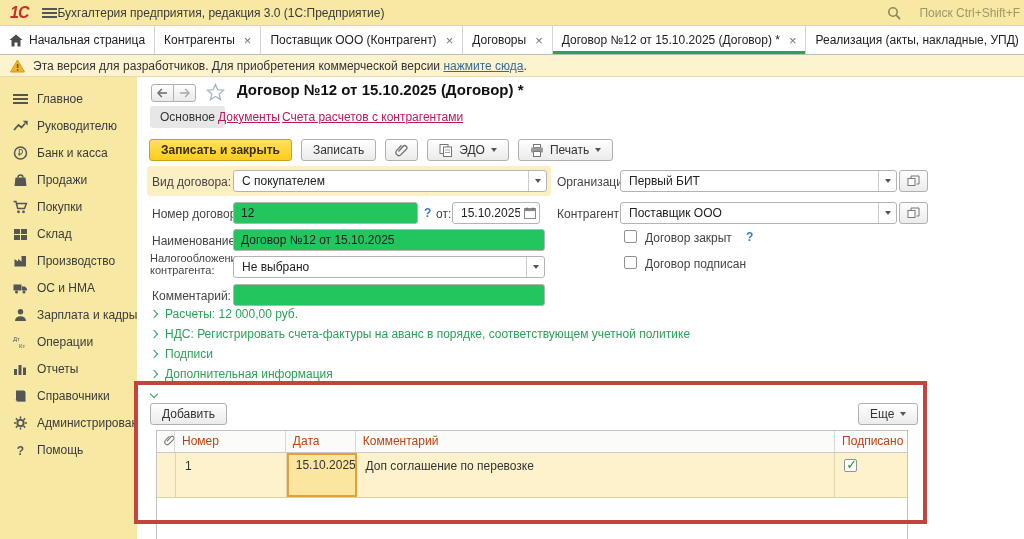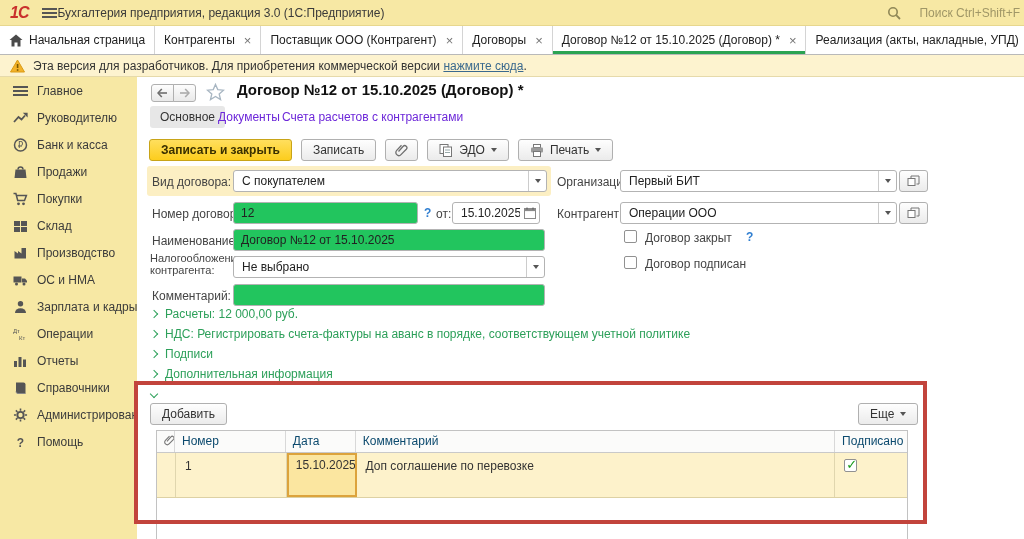"Главное" .sidebar { padding-top: none -> 8px }
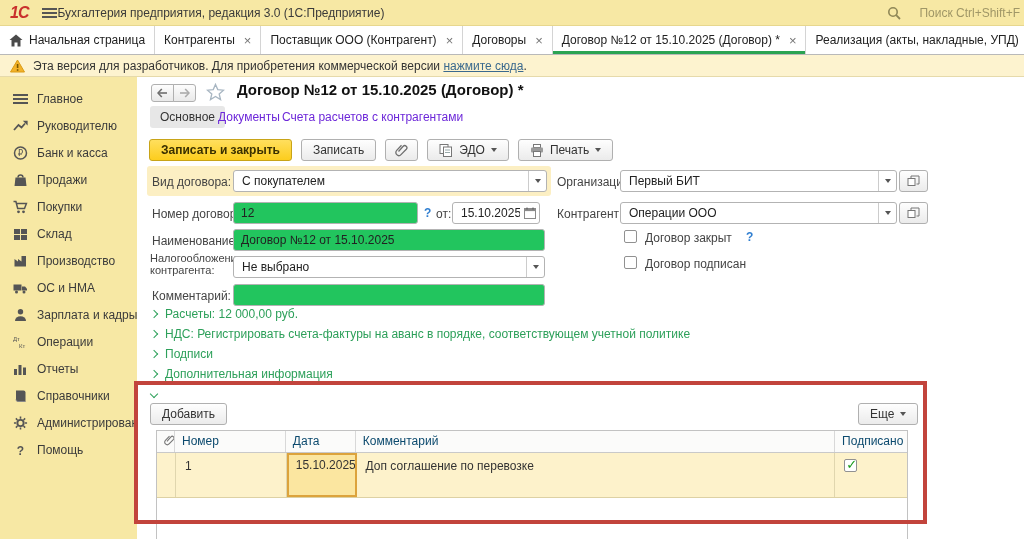"Документы" .navtab-link { color: #6d28d9 -> #be185d; text-decoration: none -> underline }
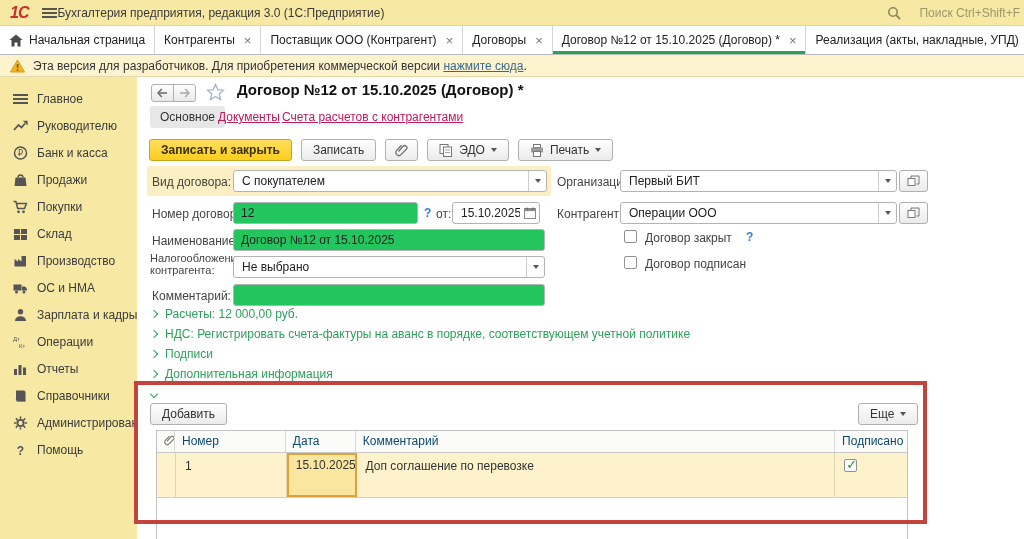"Операции ООО" span.text { text: Операции -> Поставщик }
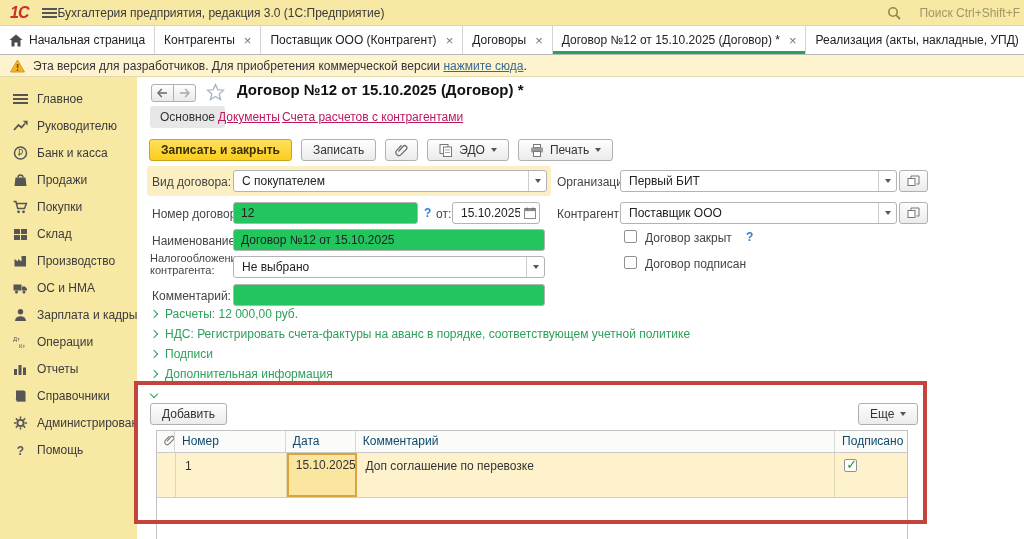"Номер" .th { color: #0c4a6e -> #c2410c }
